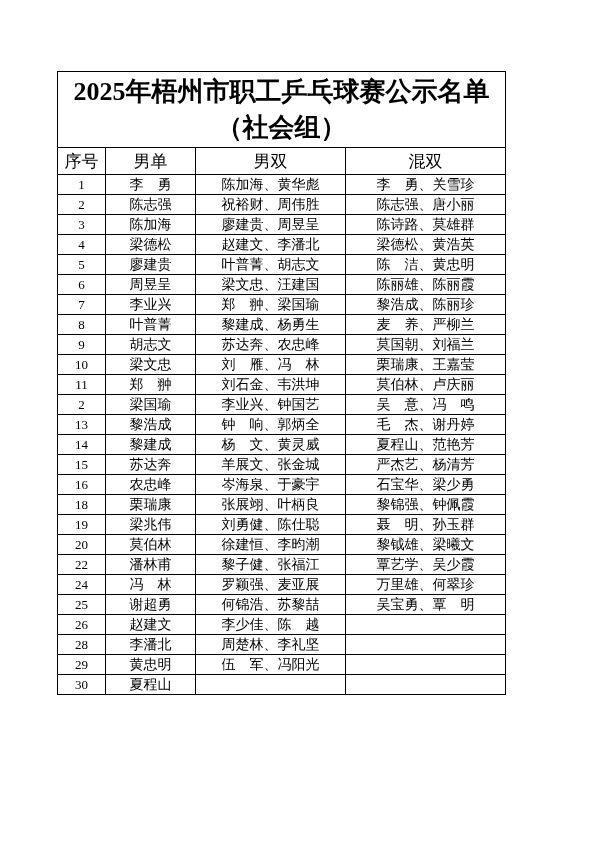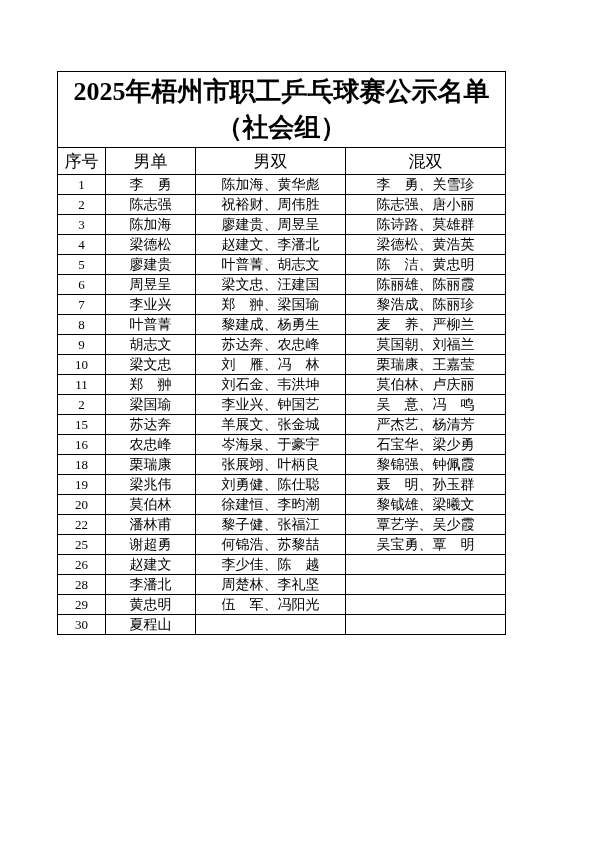"13" tr { html: none -> <tr> <td>13</td> <td>黎浩成</td> <td>钟 响、郭炳全</td> <td>毛 杰、谢丹婷</td> </tr> }
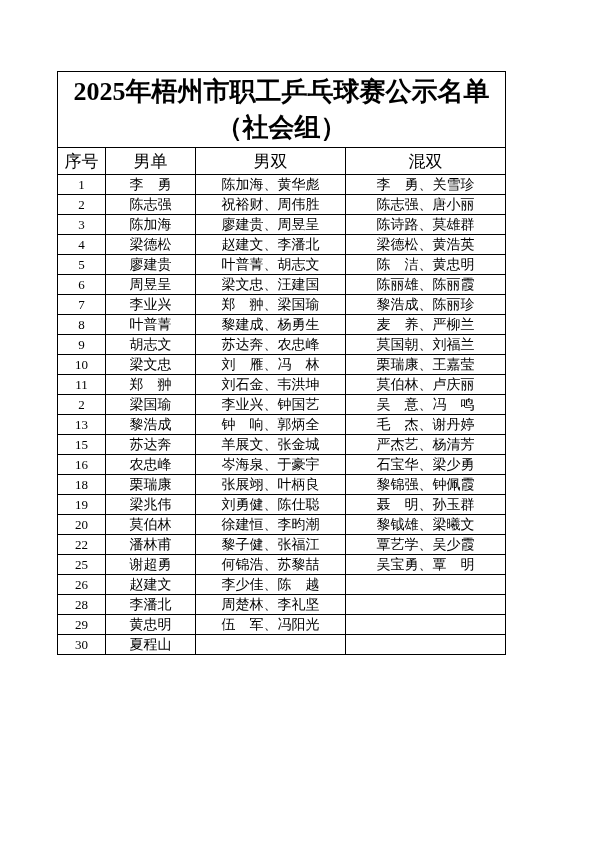"14" tr { html: none -> <tr> <td>14</td> <td>黎建成</td> <td>杨 文、黄灵威</td> <td>夏程山、范艳芳</td> </tr> }
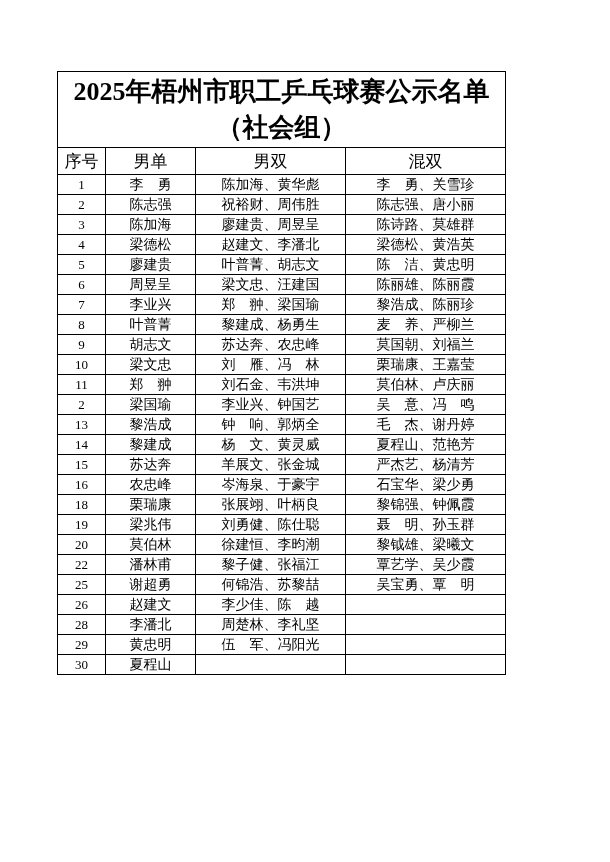"24" tr { html: none -> <tr> <td>24</td> <td>冯 林</td> <td>罗颖强、麦亚展</td> <td>万里雄、何翠珍</td> </tr> }
